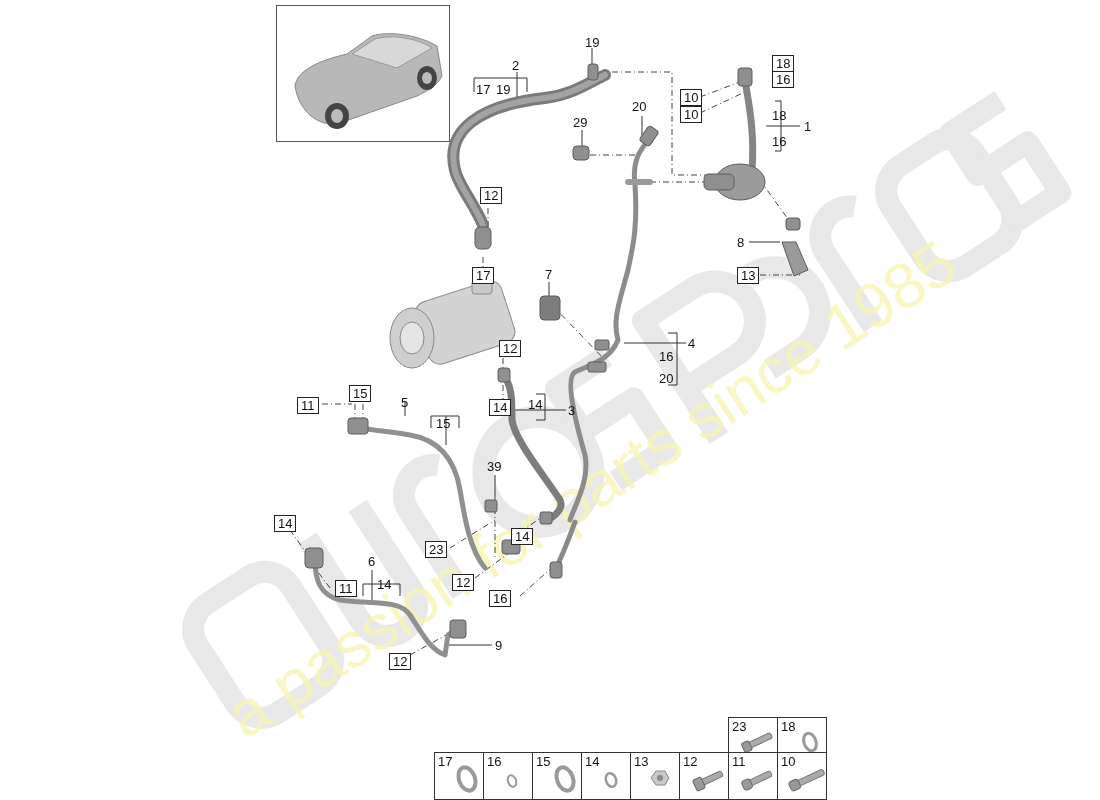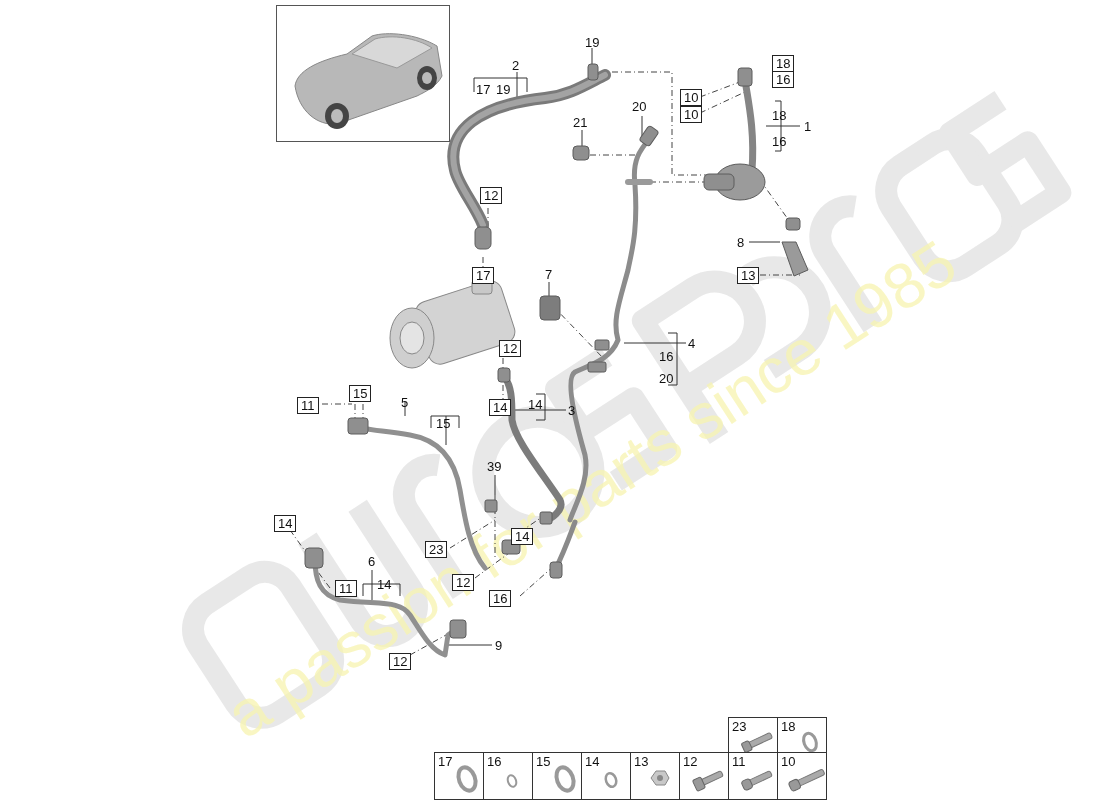"21" span.lbl { text: 21 -> 29 }
